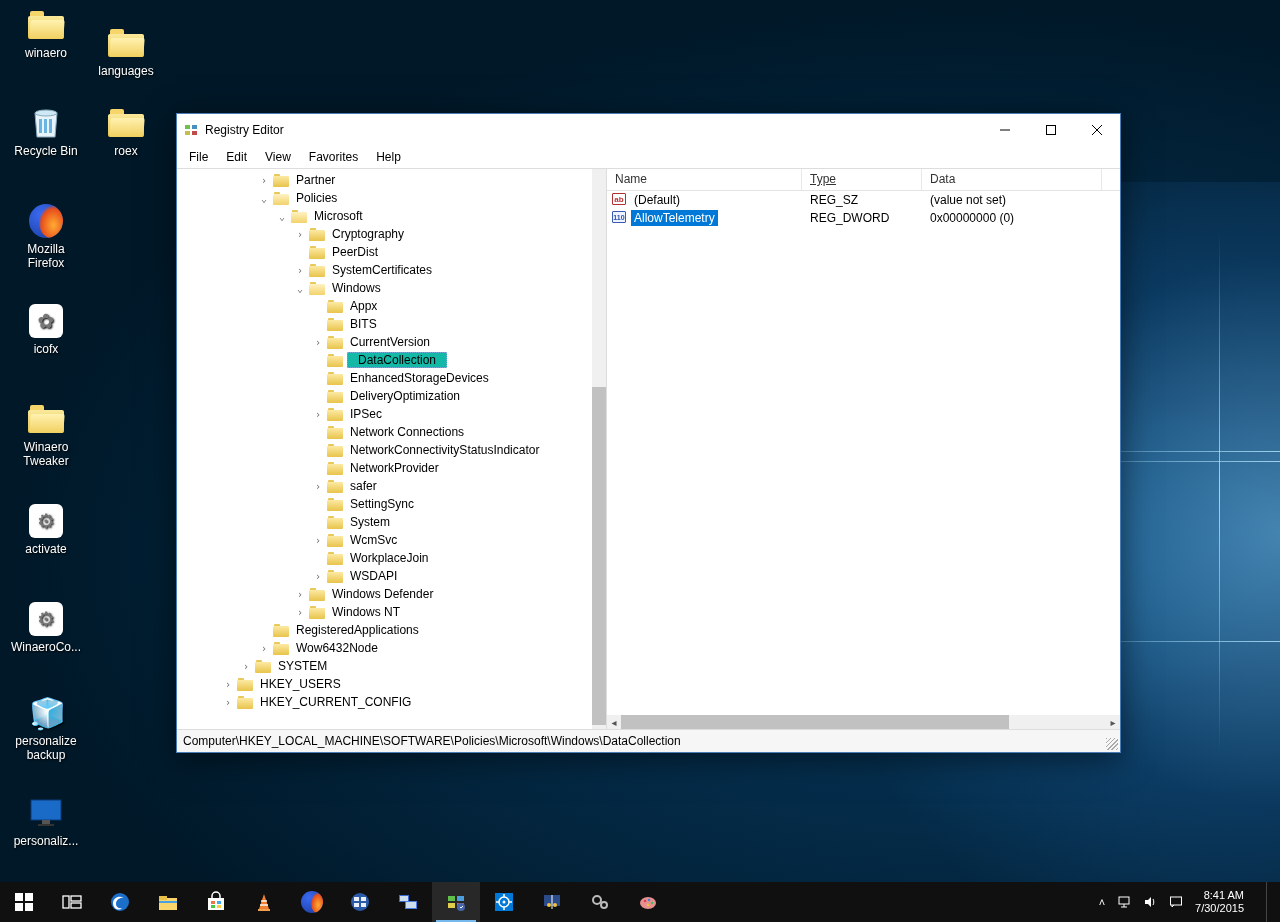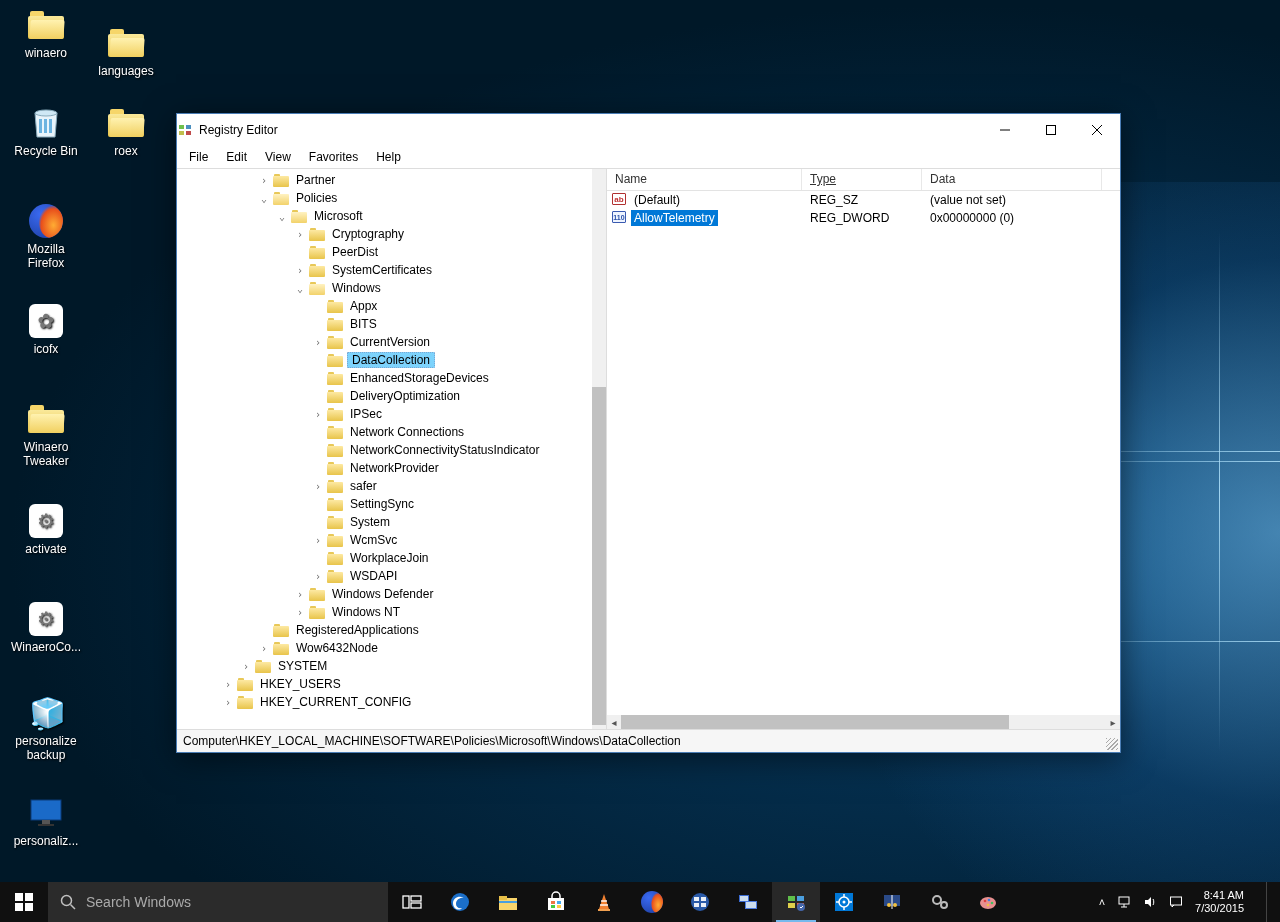"Registry Editor" .titlebar { padding-left: none -> 6px }
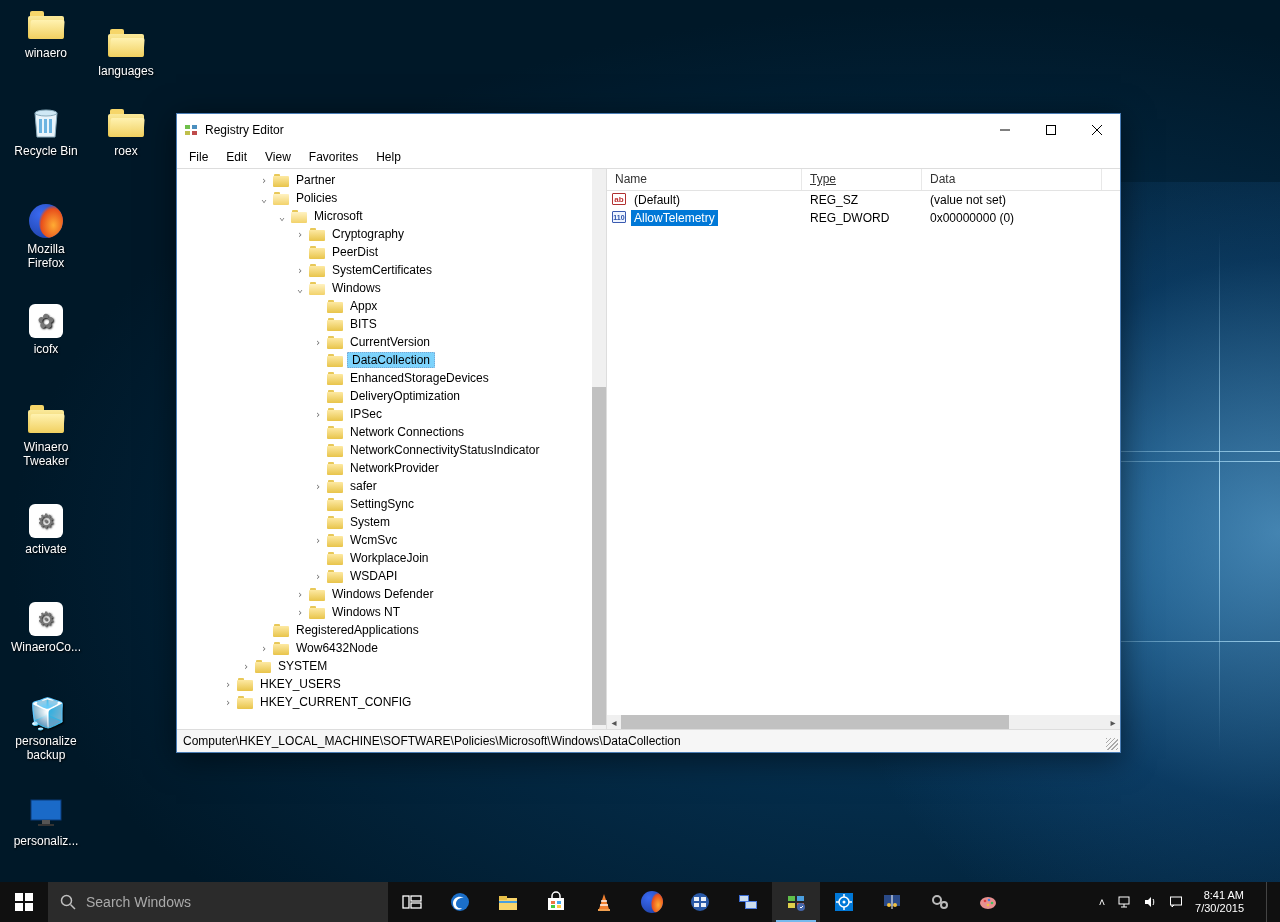"DataCollection" .trow.sel .lbl { background: #7dd3fc -> #14b8a6; padding: 0 4px -> 0 10px }
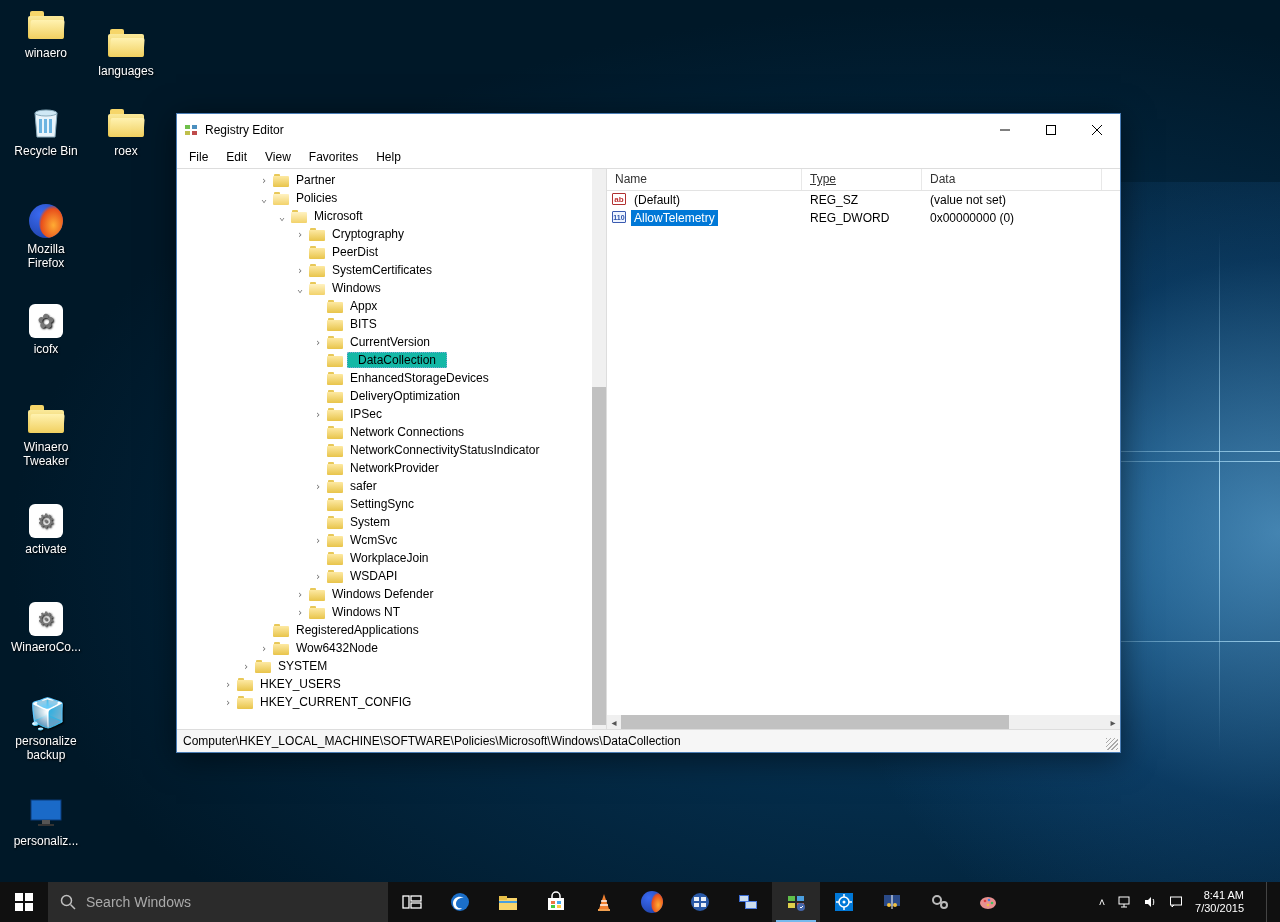"Search Windows" div.search { html: <div> <svg> <circle></circle> <line></line> </svg> <span>Search Windows</span> </div> -> none }
